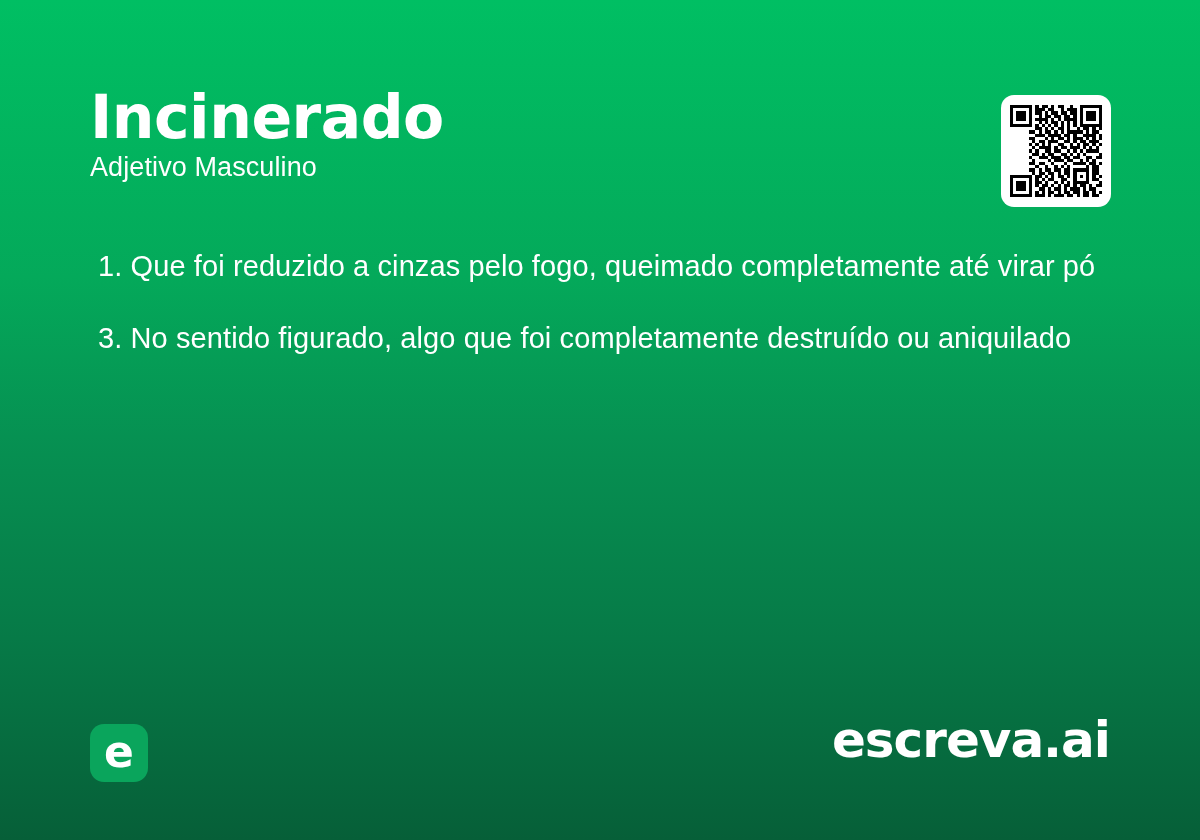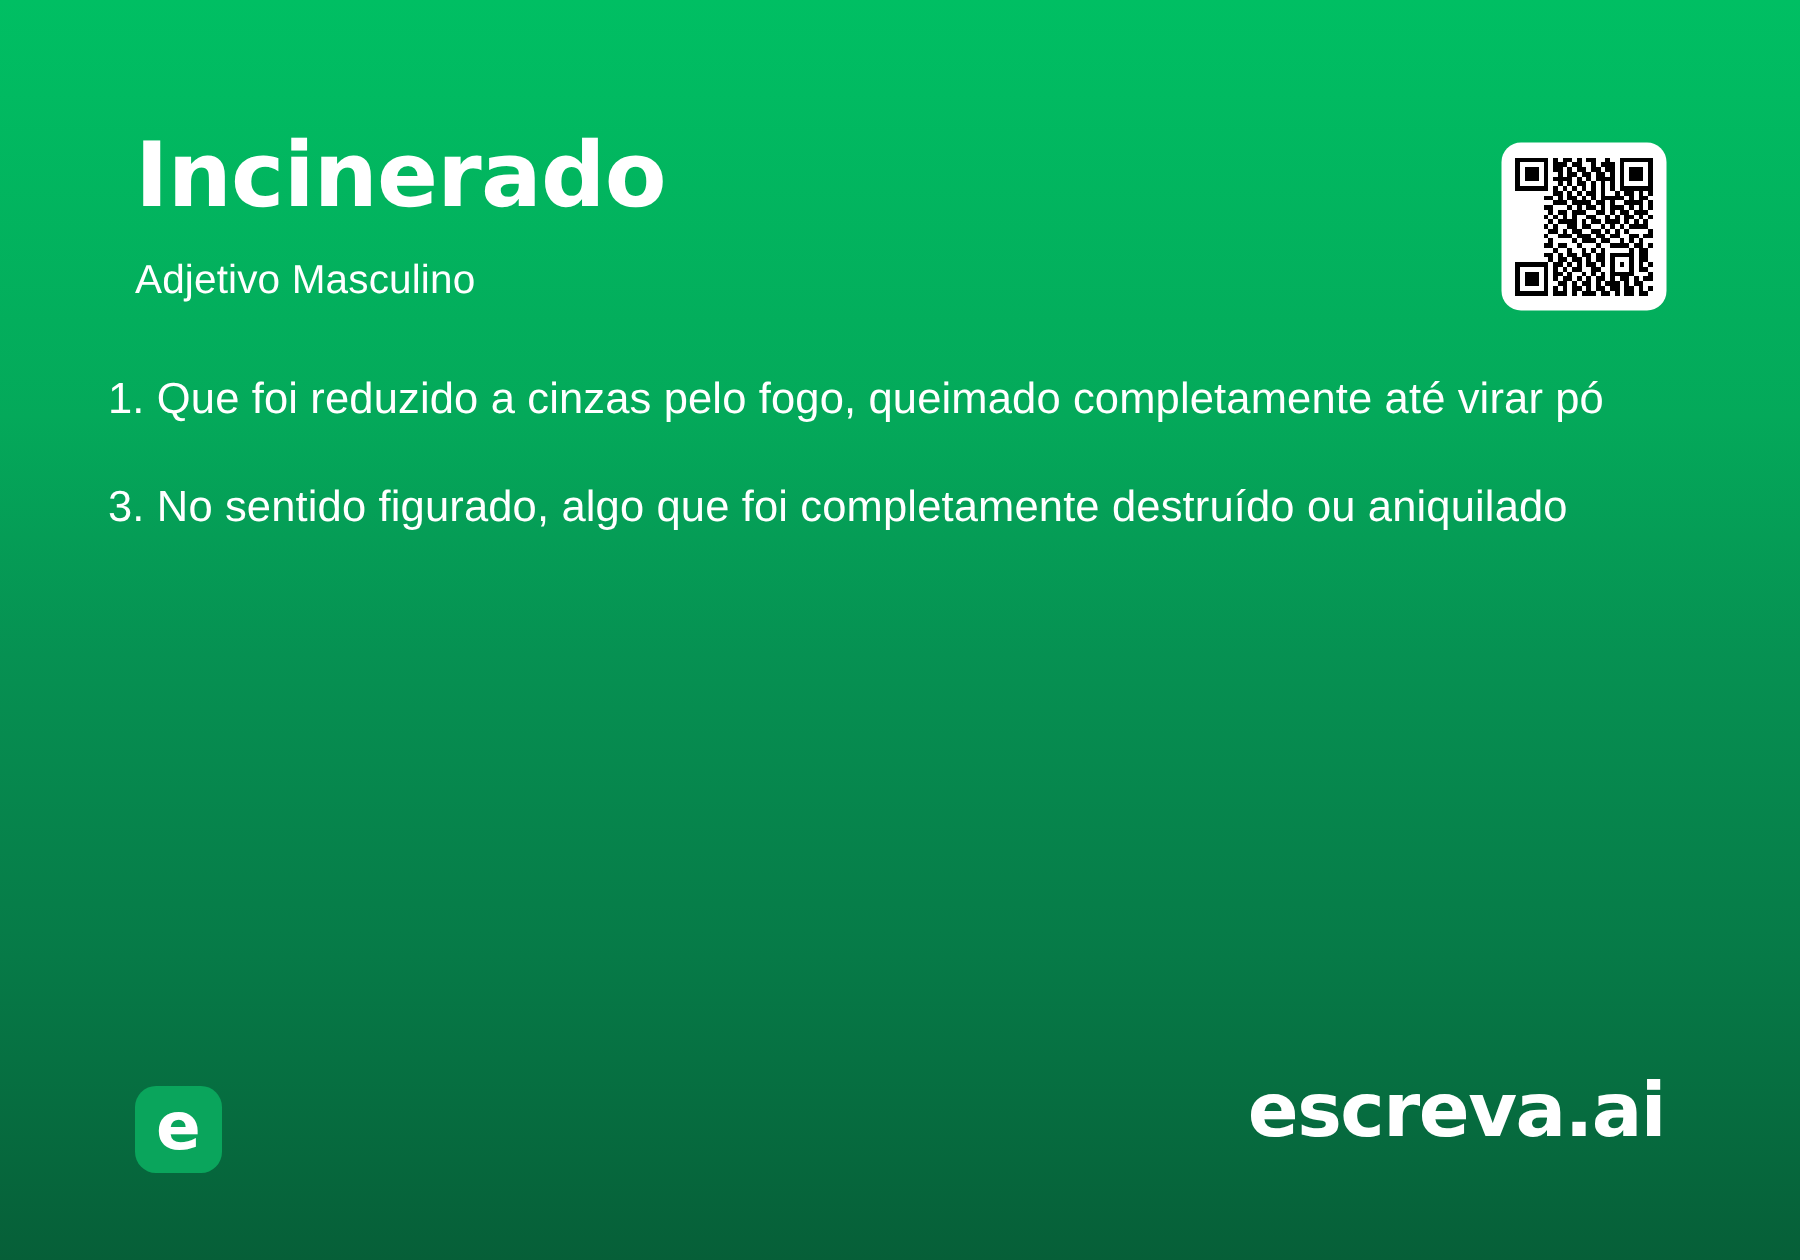"Adjetivo Masculino" .word-subtitle { margin: 20px 0 0 0 -> 1px 0 0 0 }
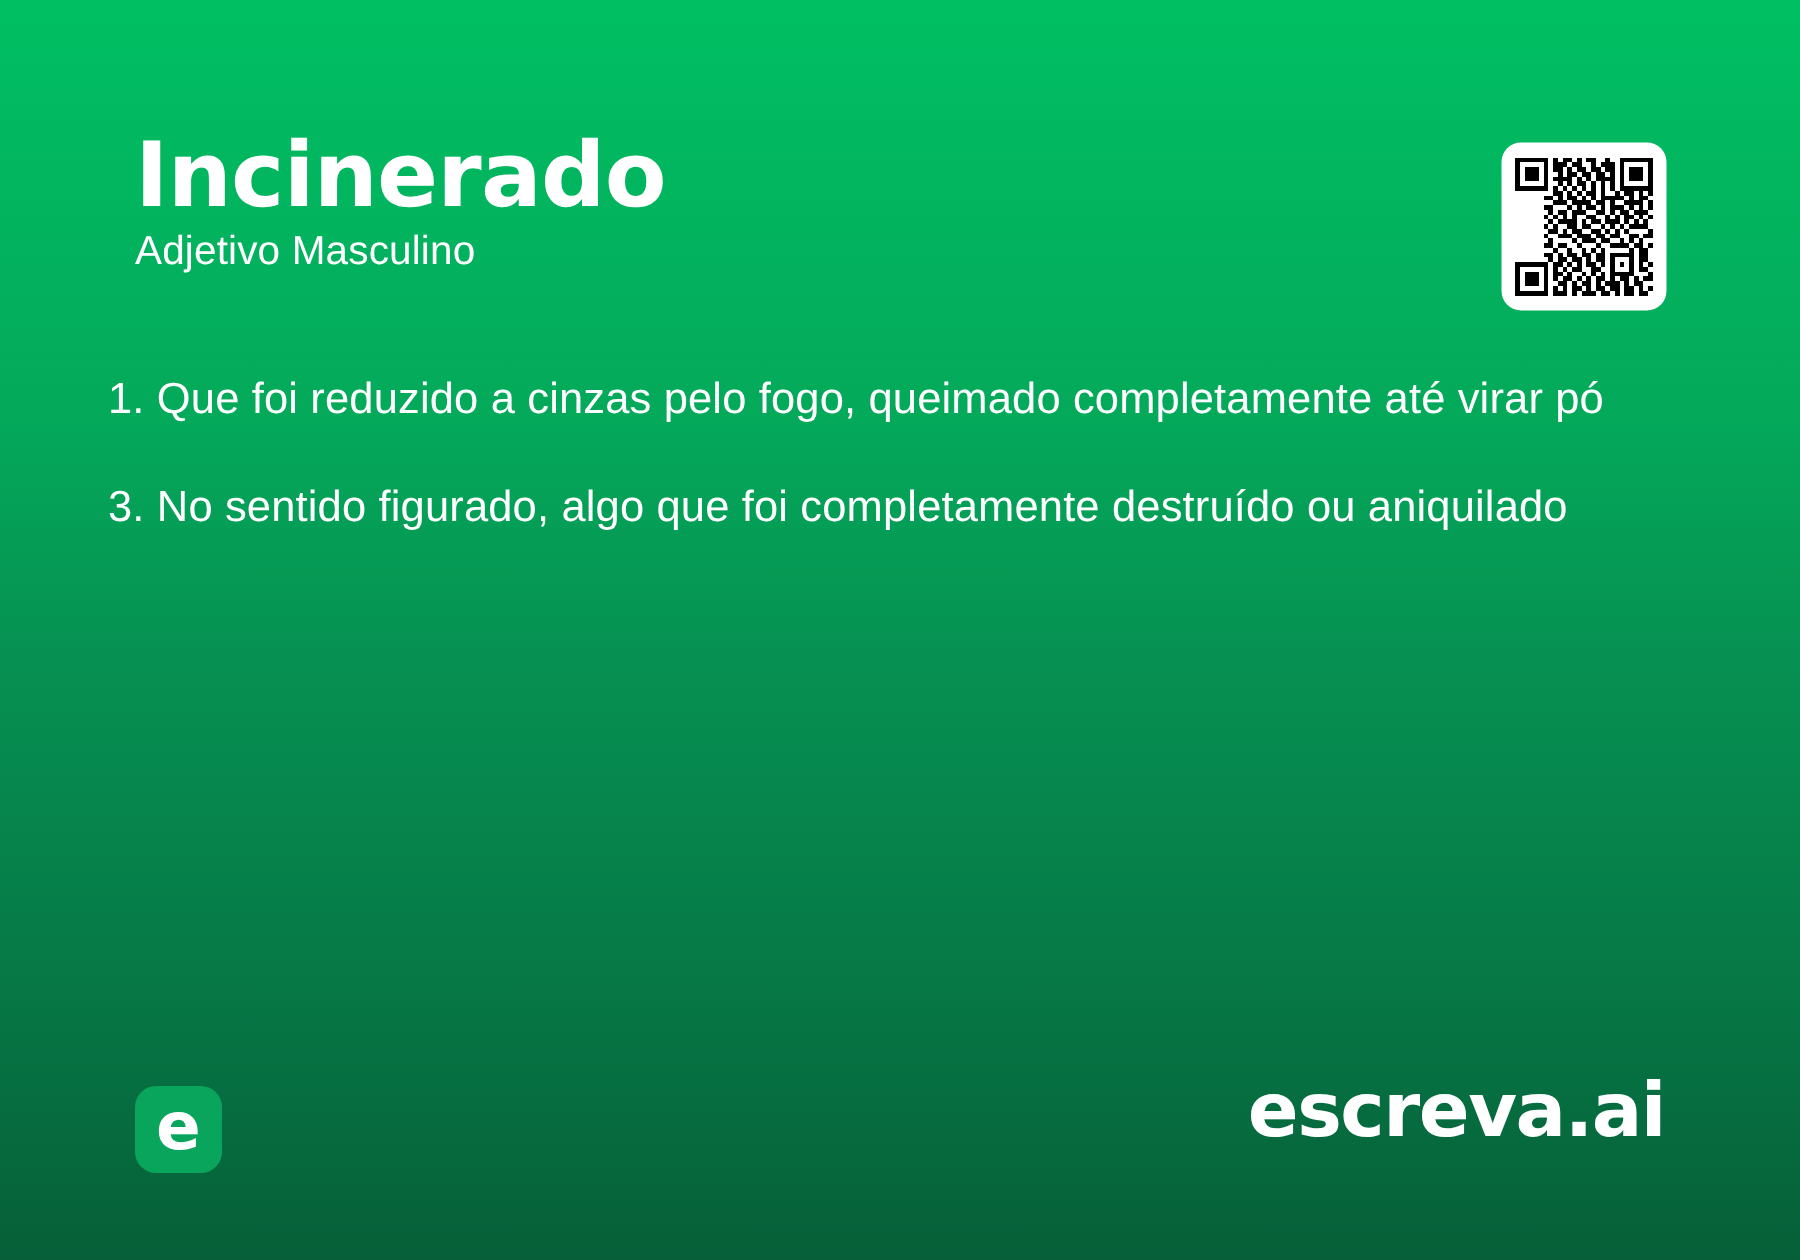"1. Que foi reduzido a" .definitions { left: 72px -> 98px }
